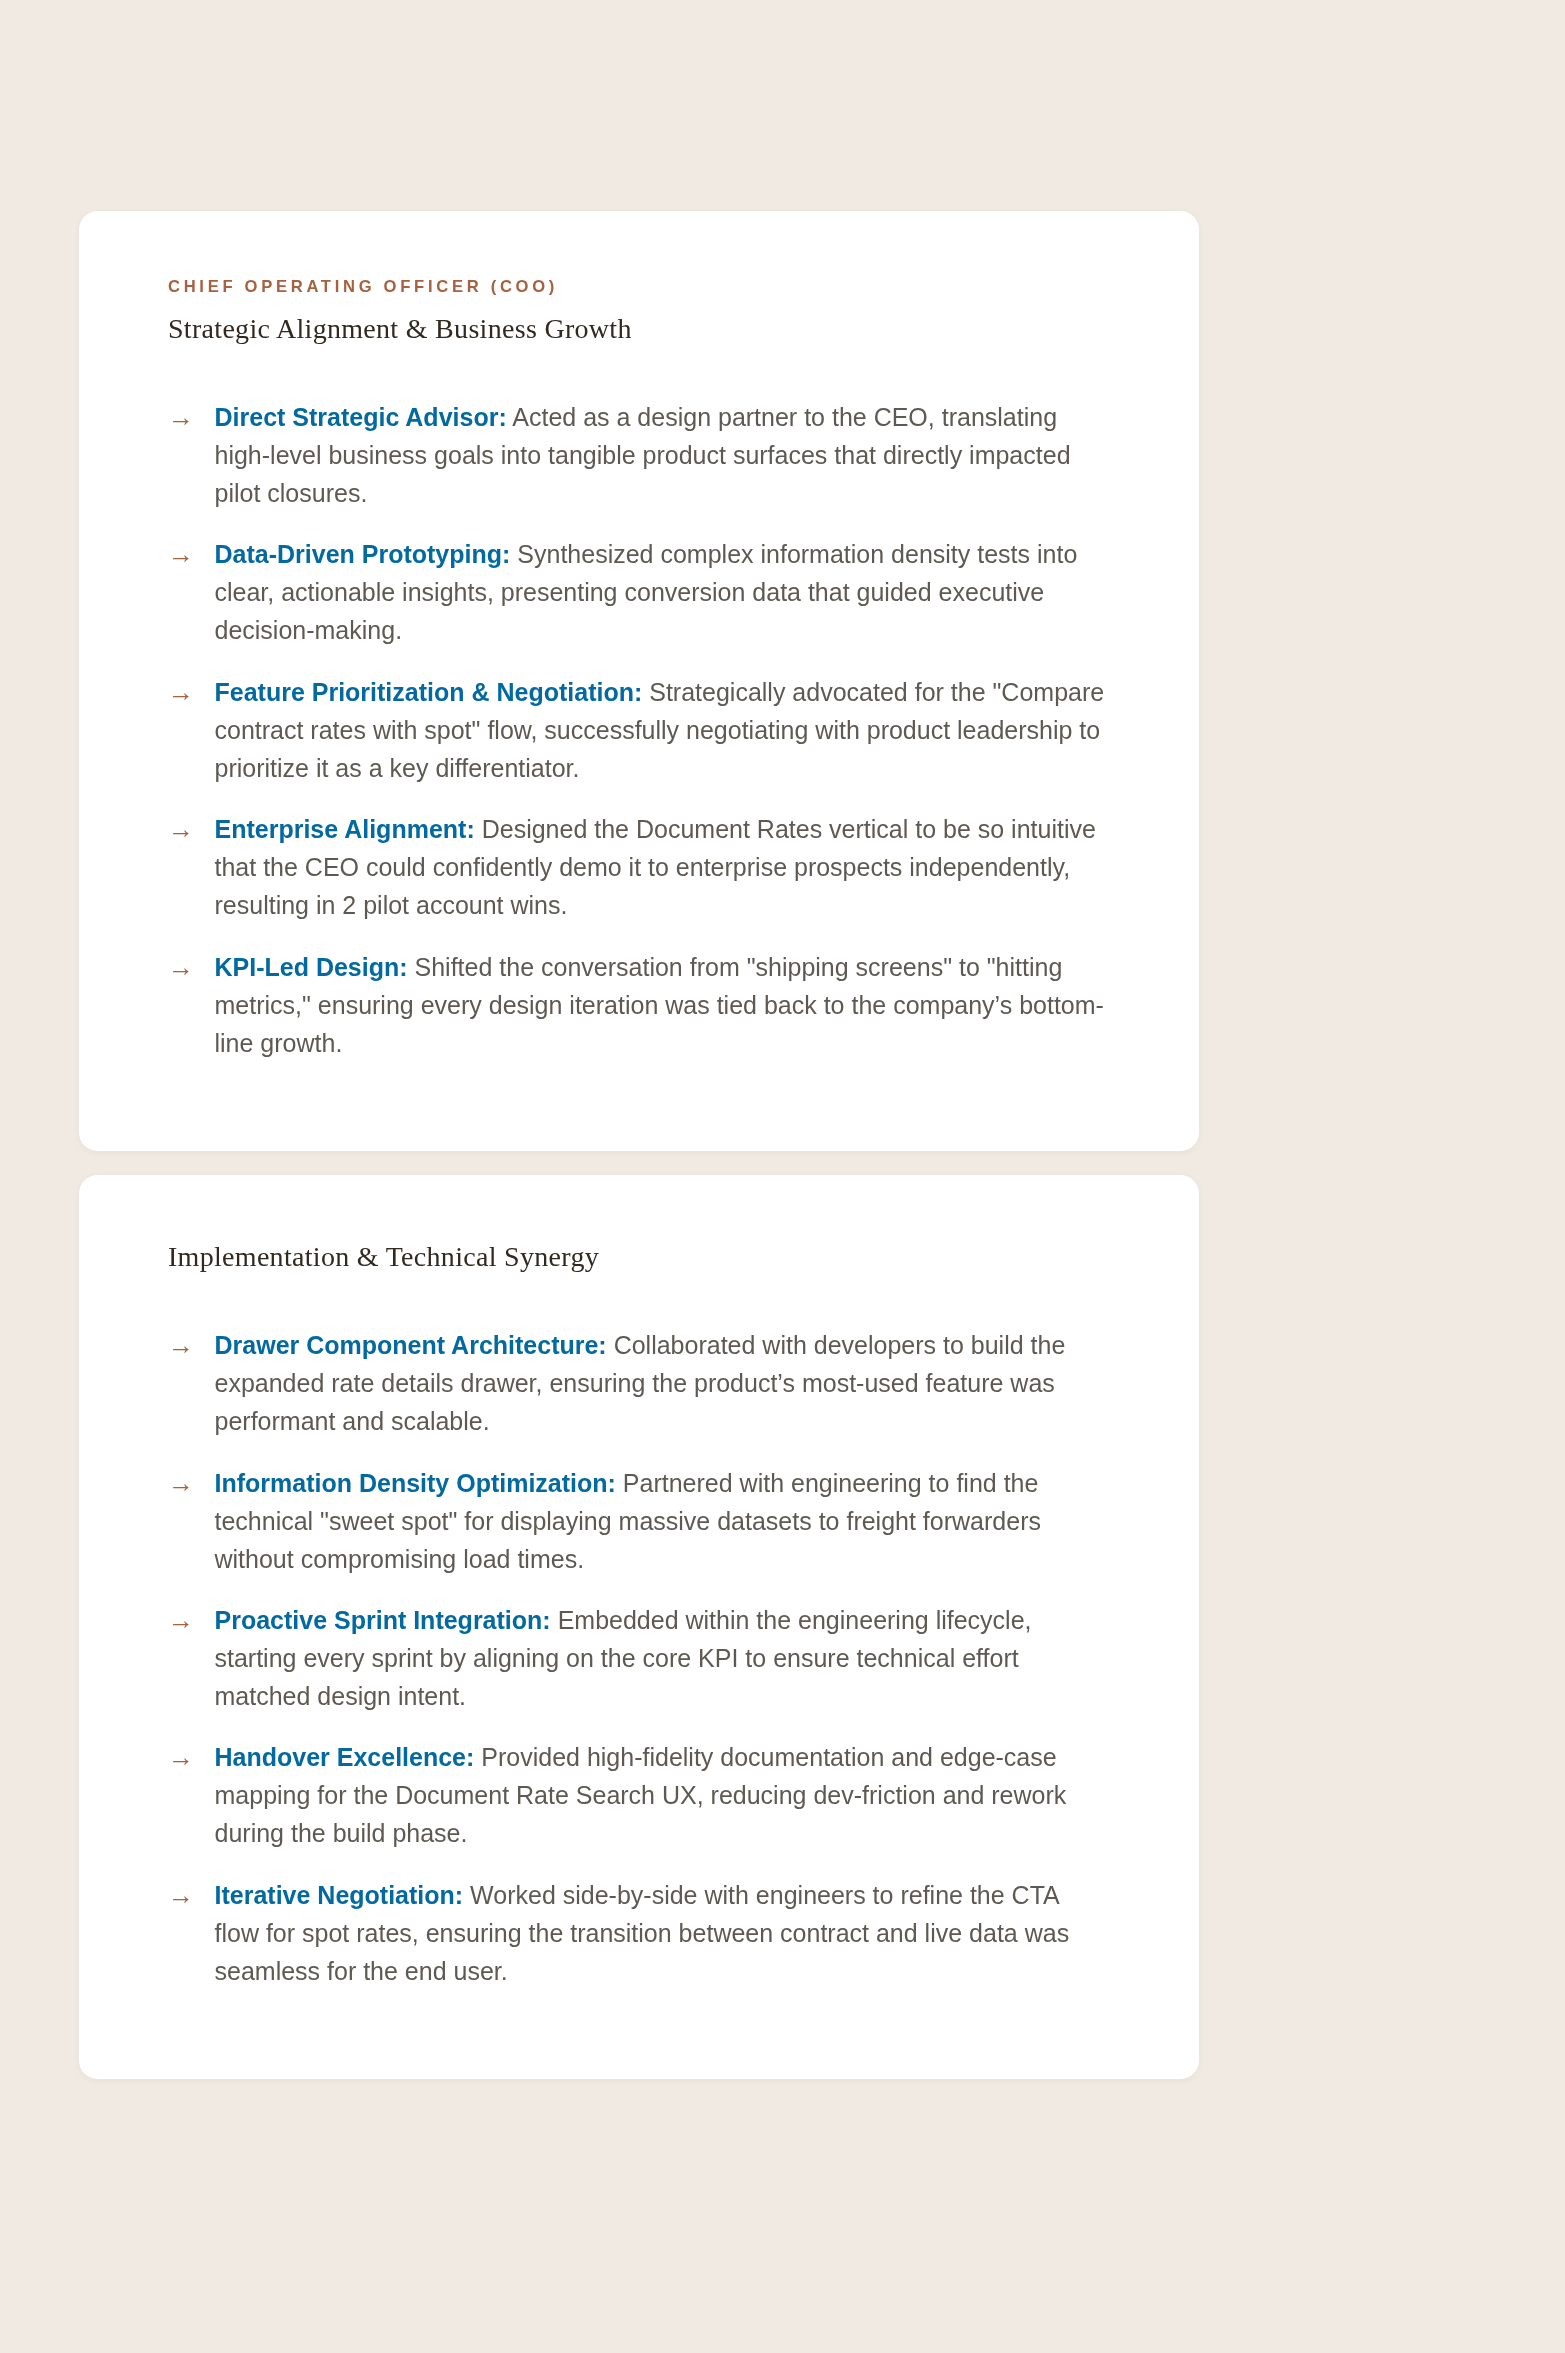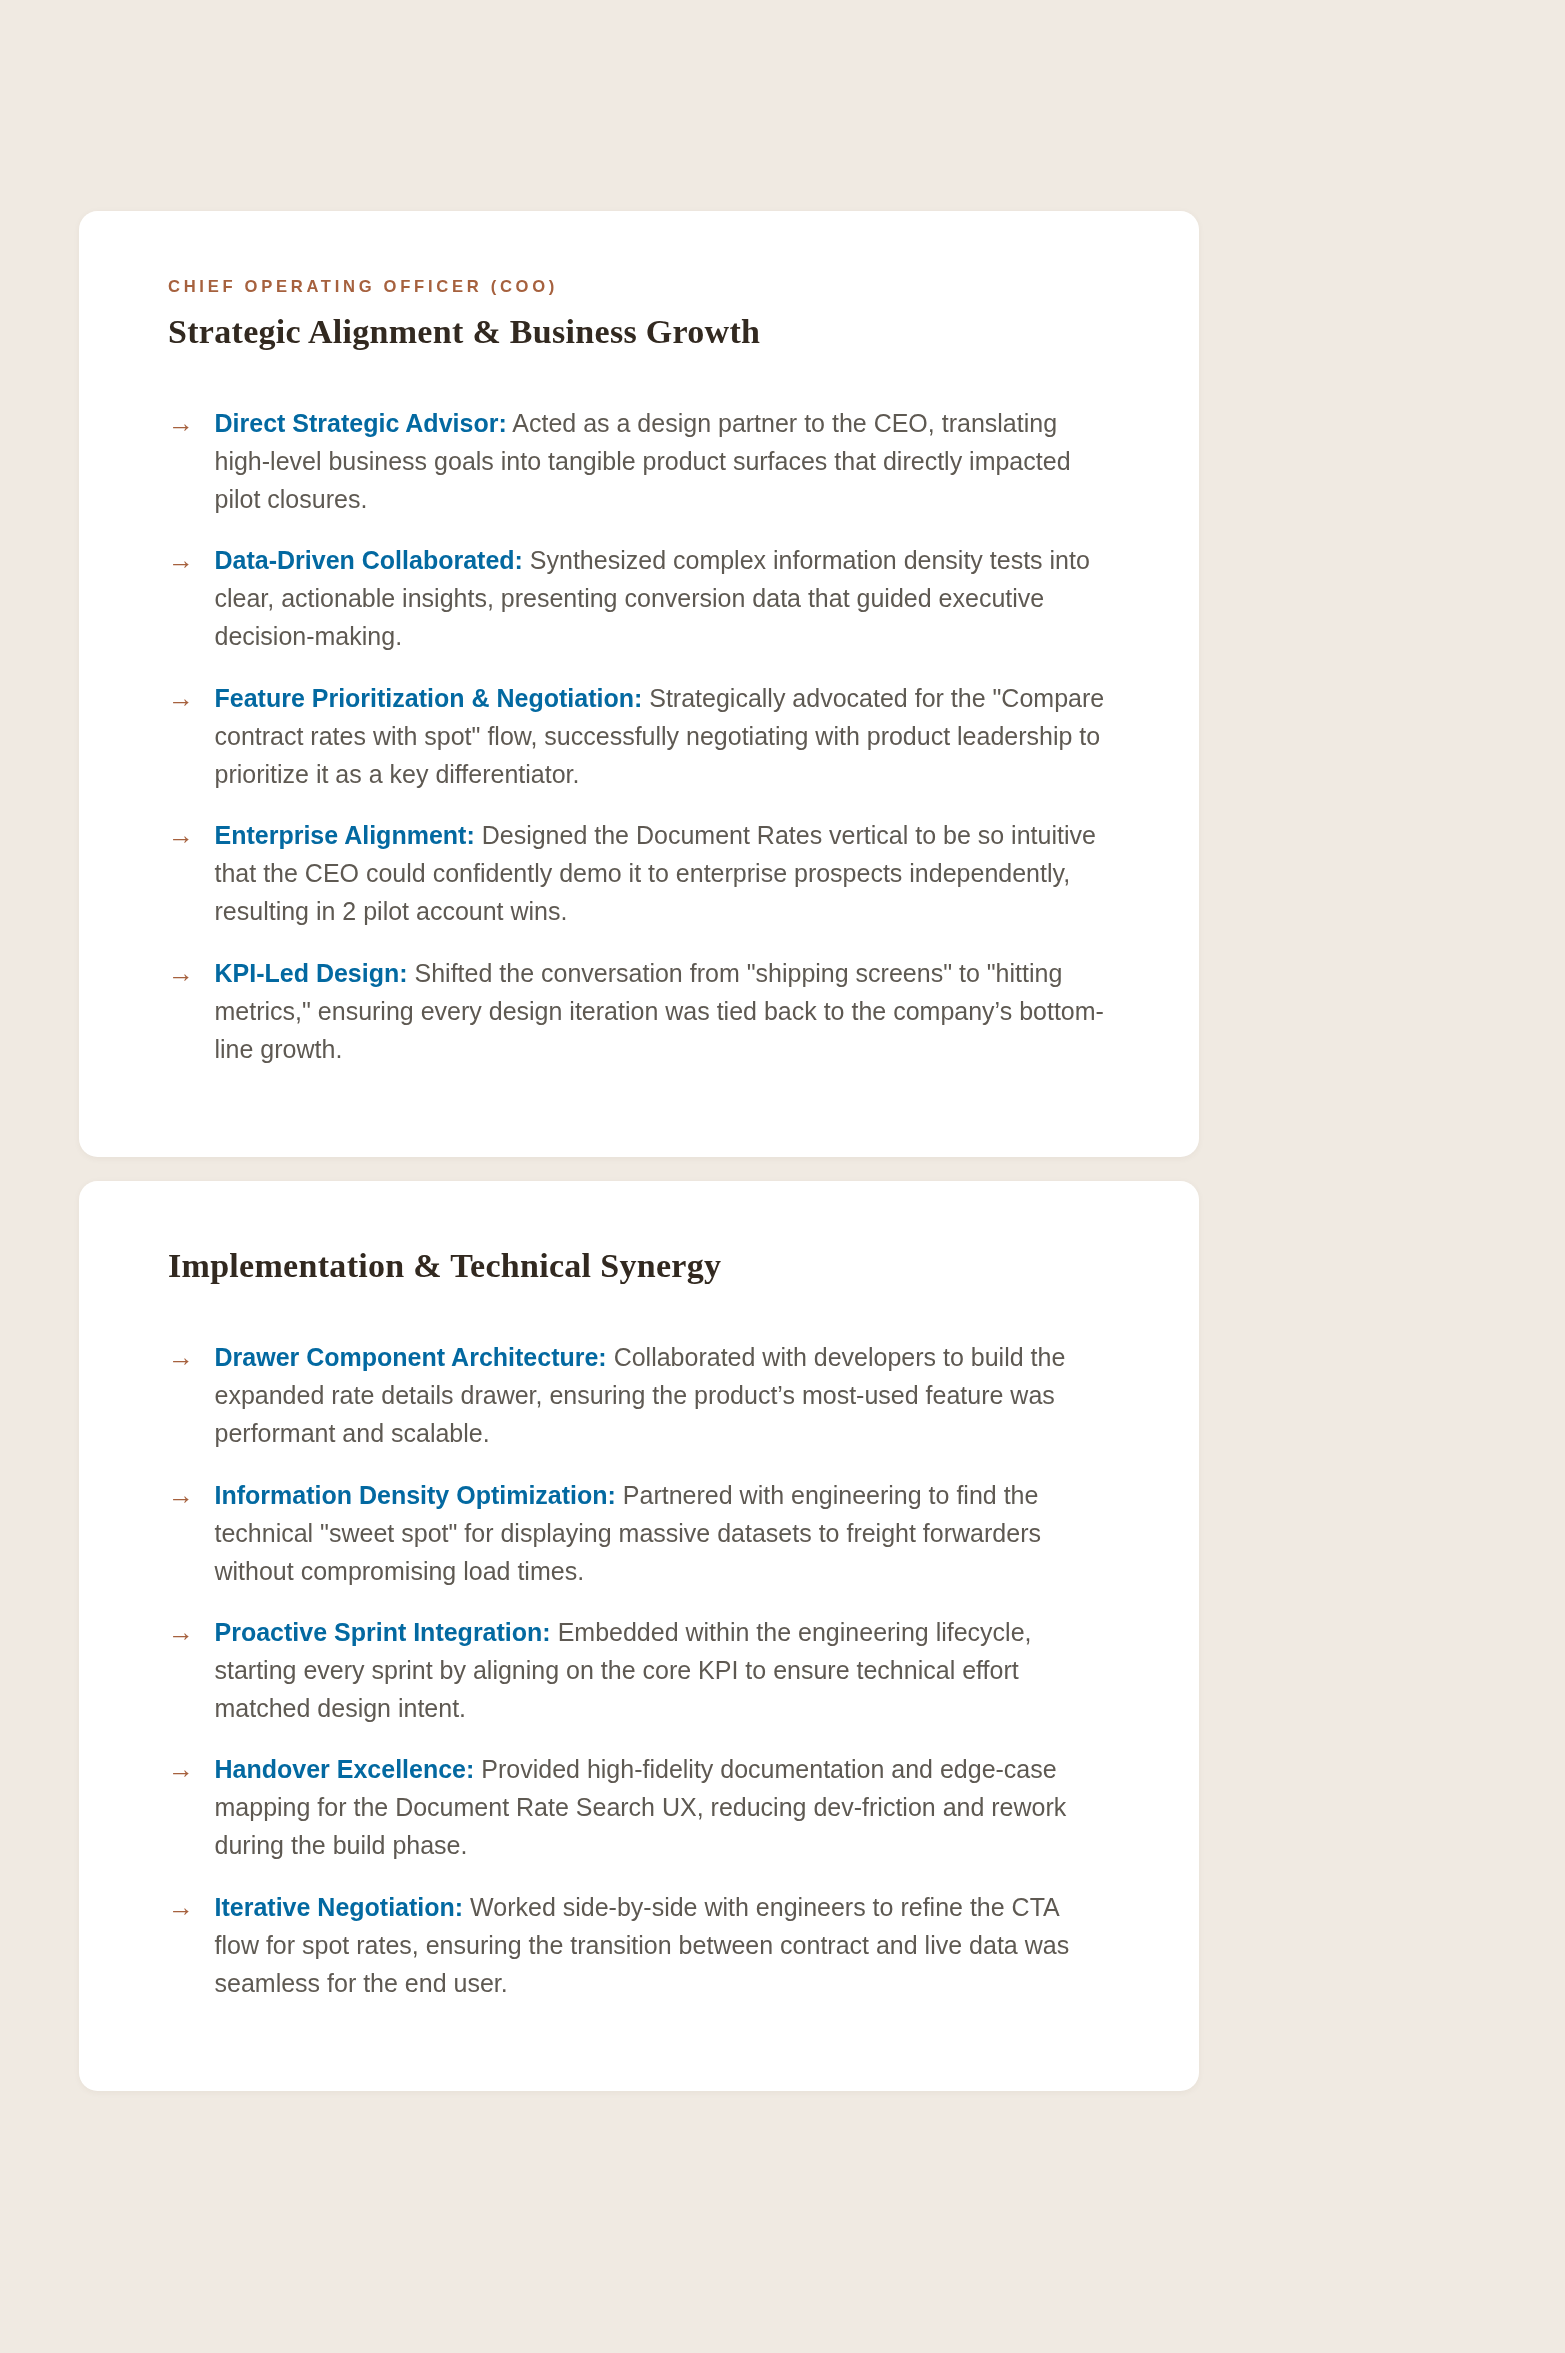"Strategic Alignment & Business Growth" .card-title { font-size: 34px -> 28px; font-weight: 700 -> 400 }
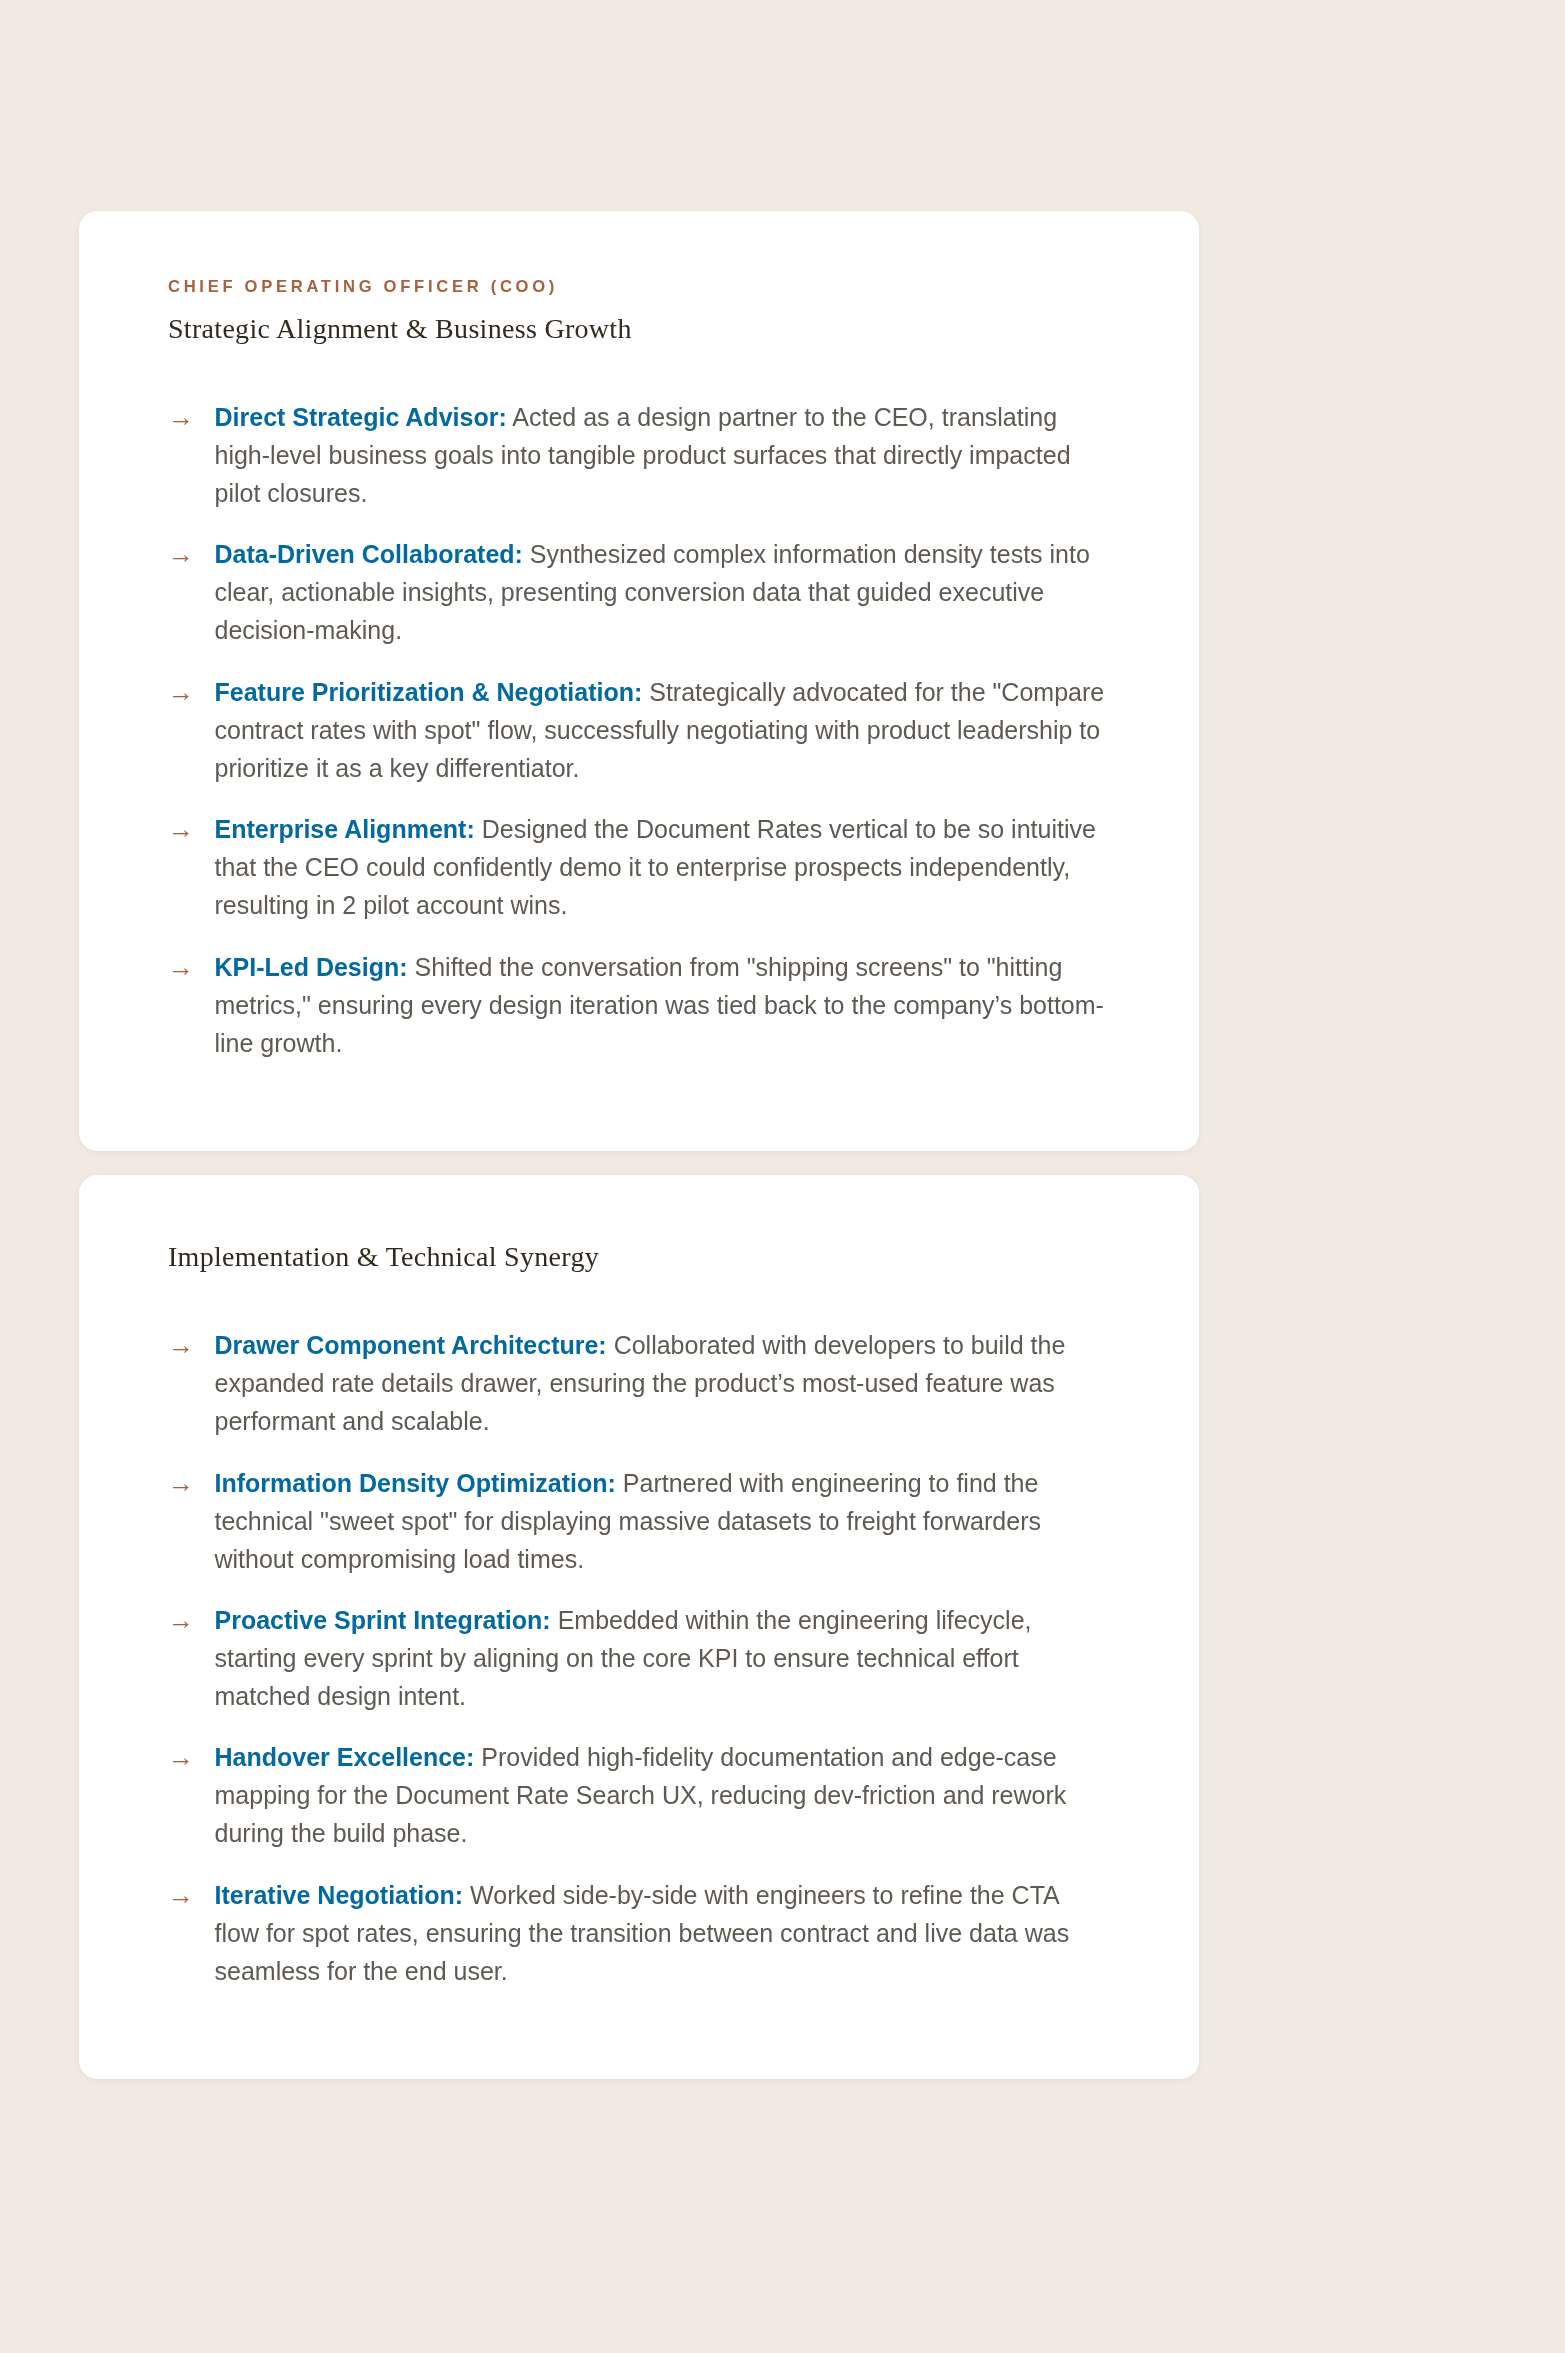"Data-Driven Collaborated:" strong.lead { text: Collaborated -> Prototyping }
